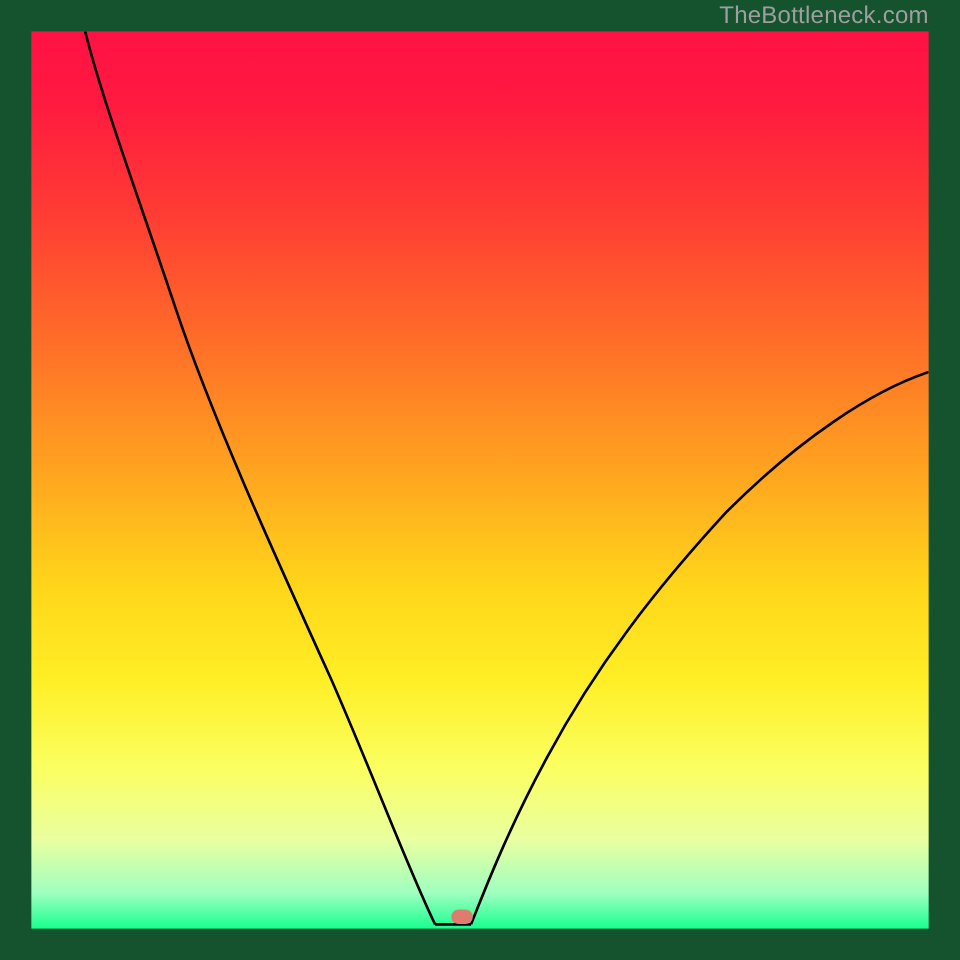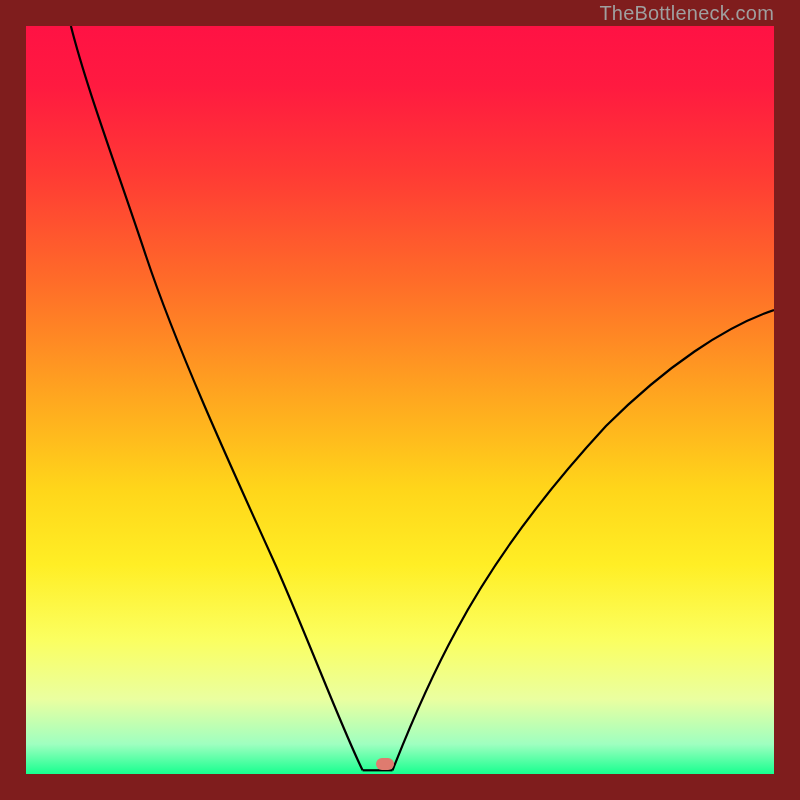"TheBottleneck.com" .frame { background: #7f1d1d -> #14532d }
